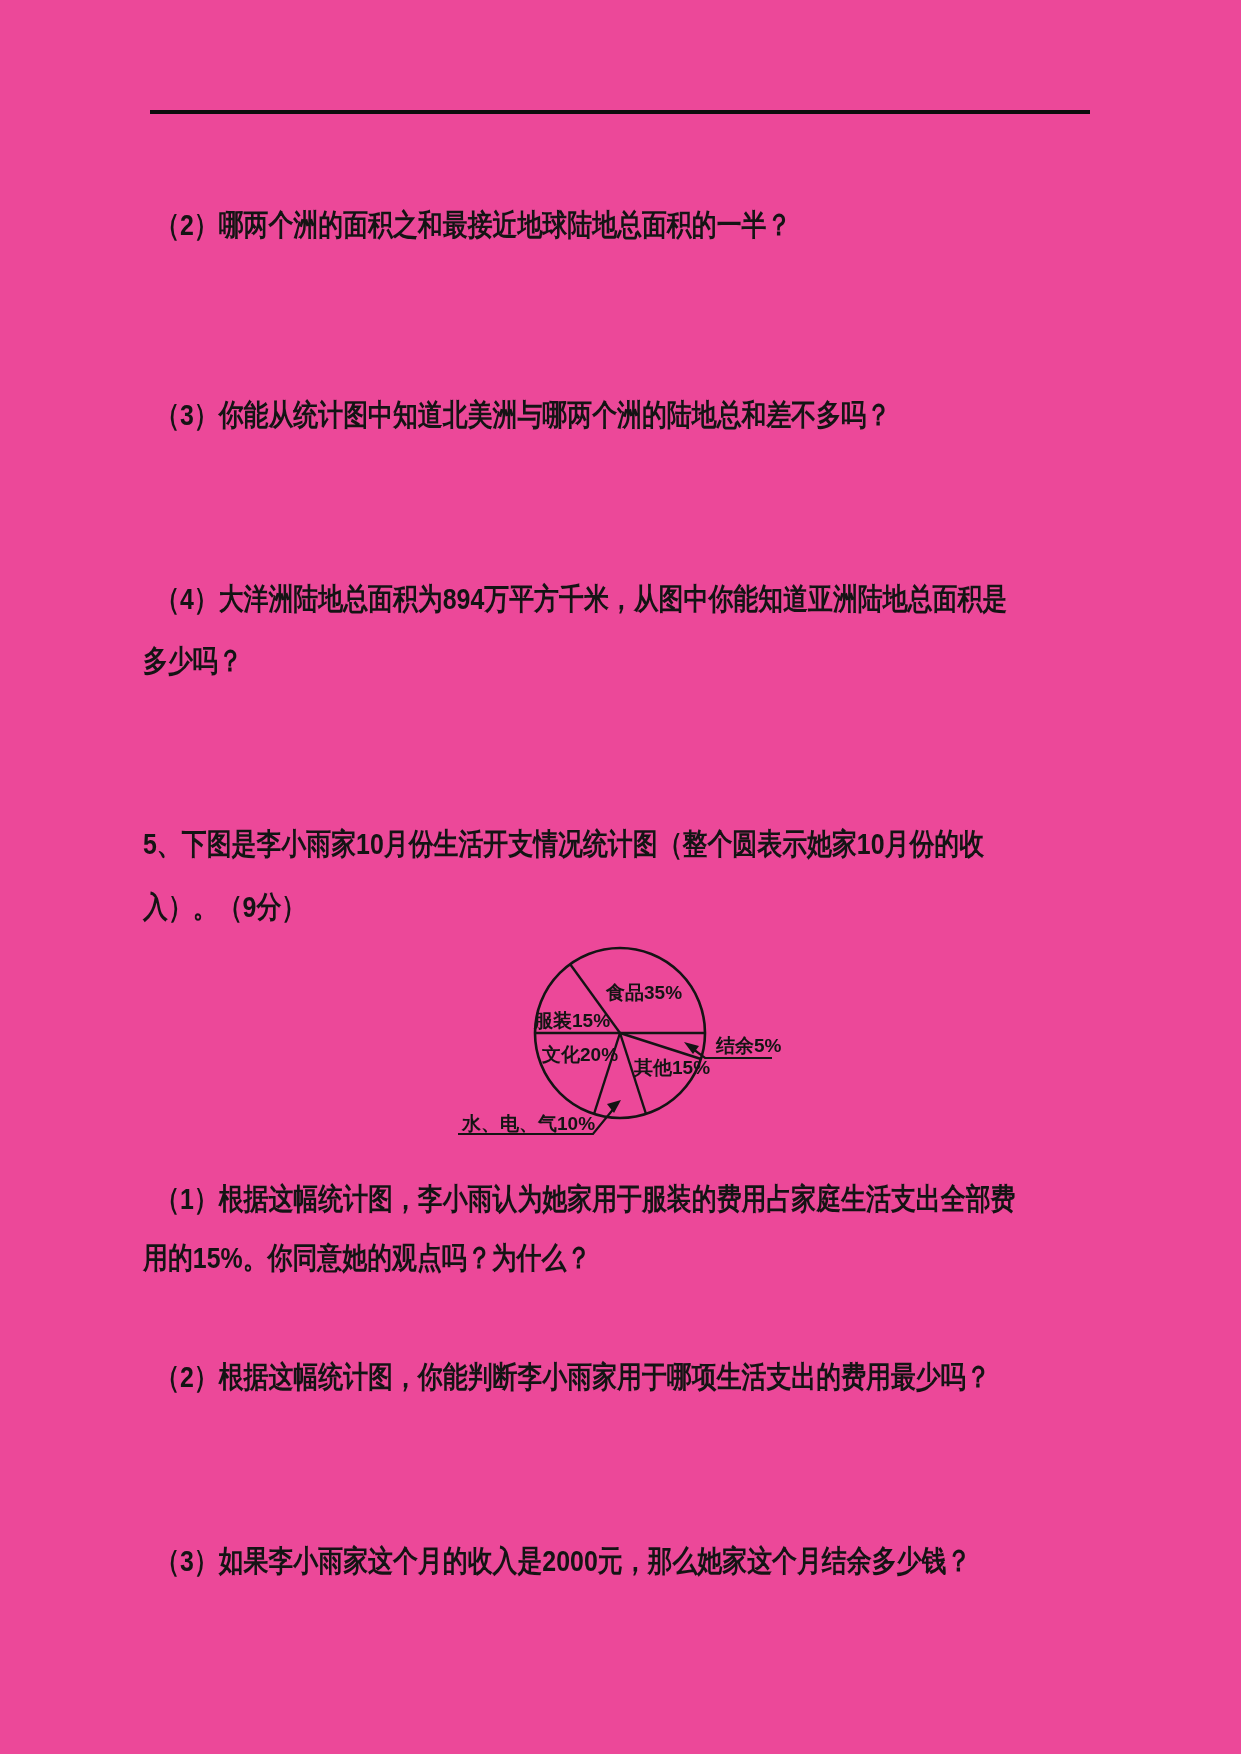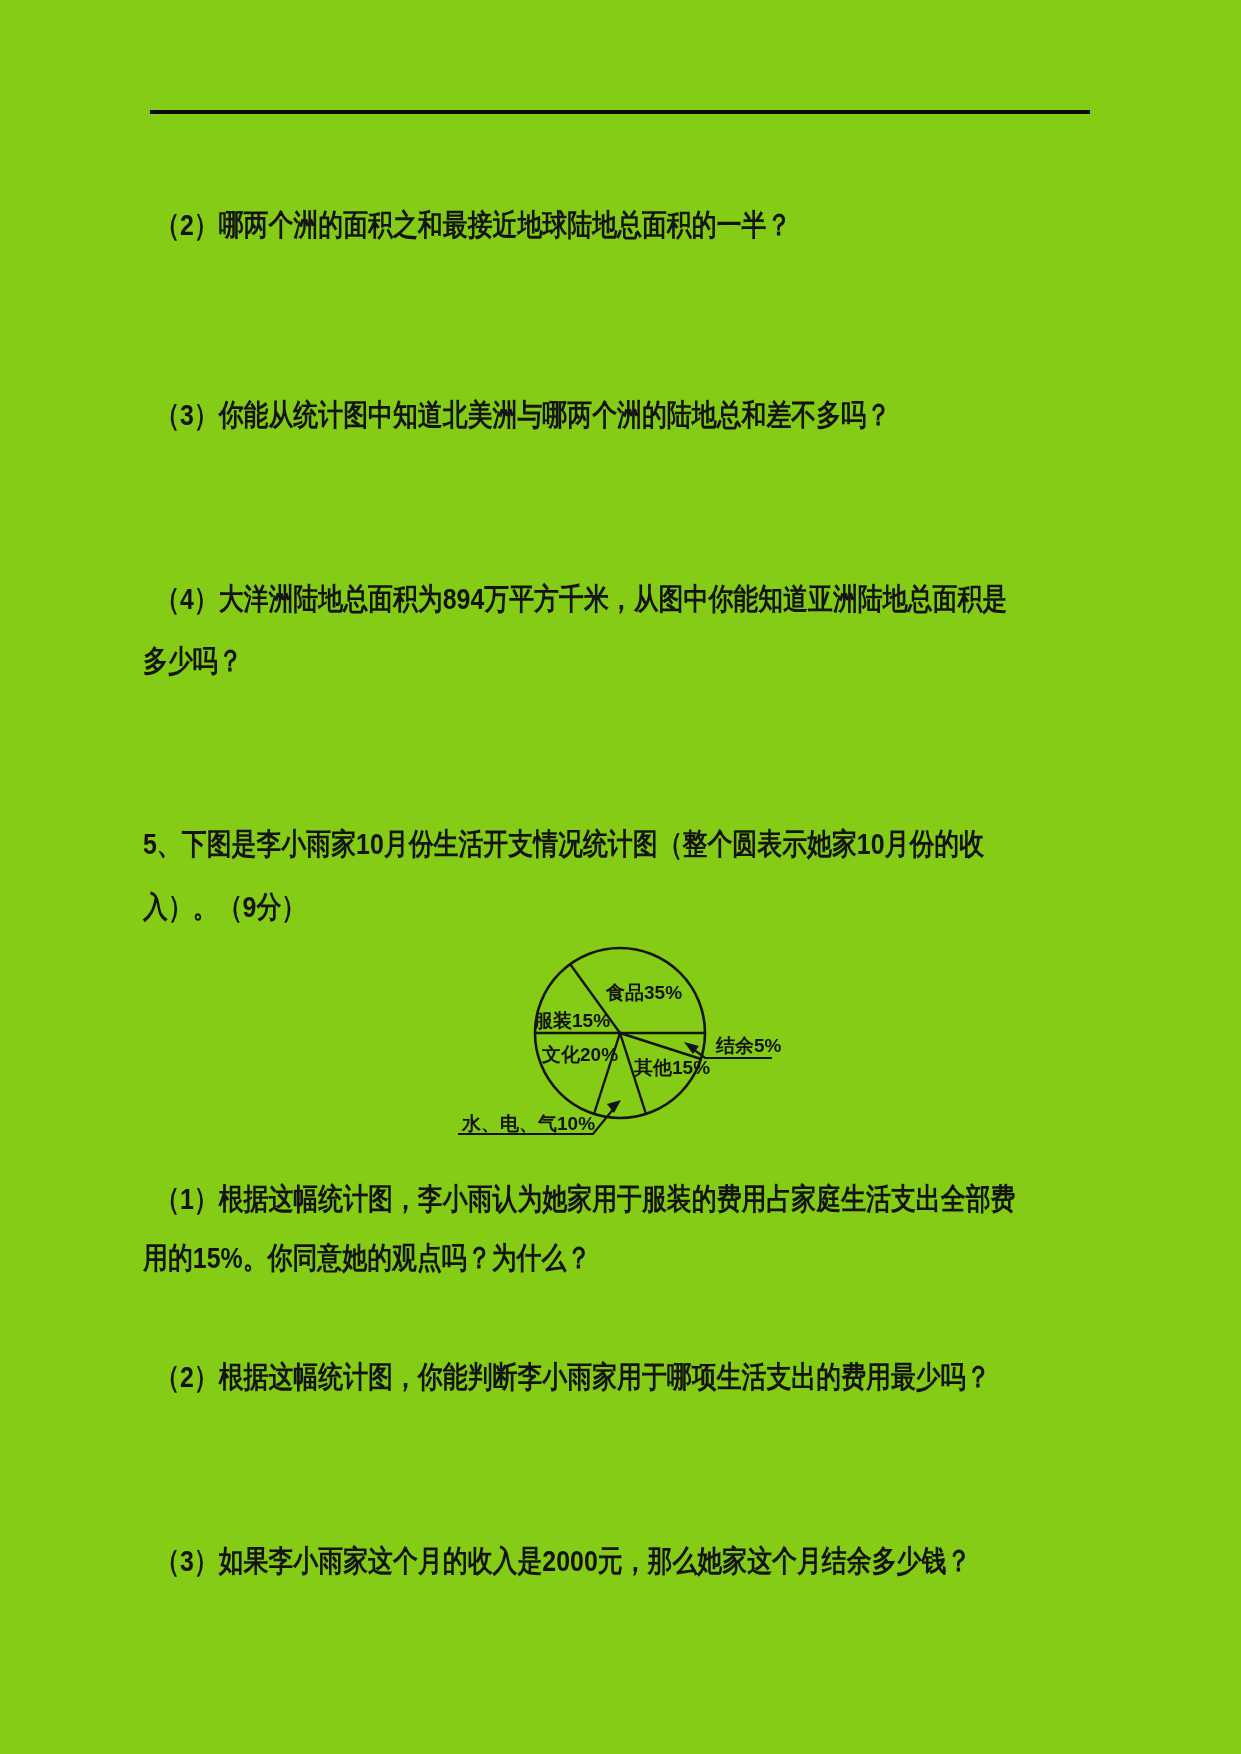"（2）哪两个洲的面积之和最接近地球陆地总面积的一半？" .page { background: #84cc16 -> #ec4899 }
